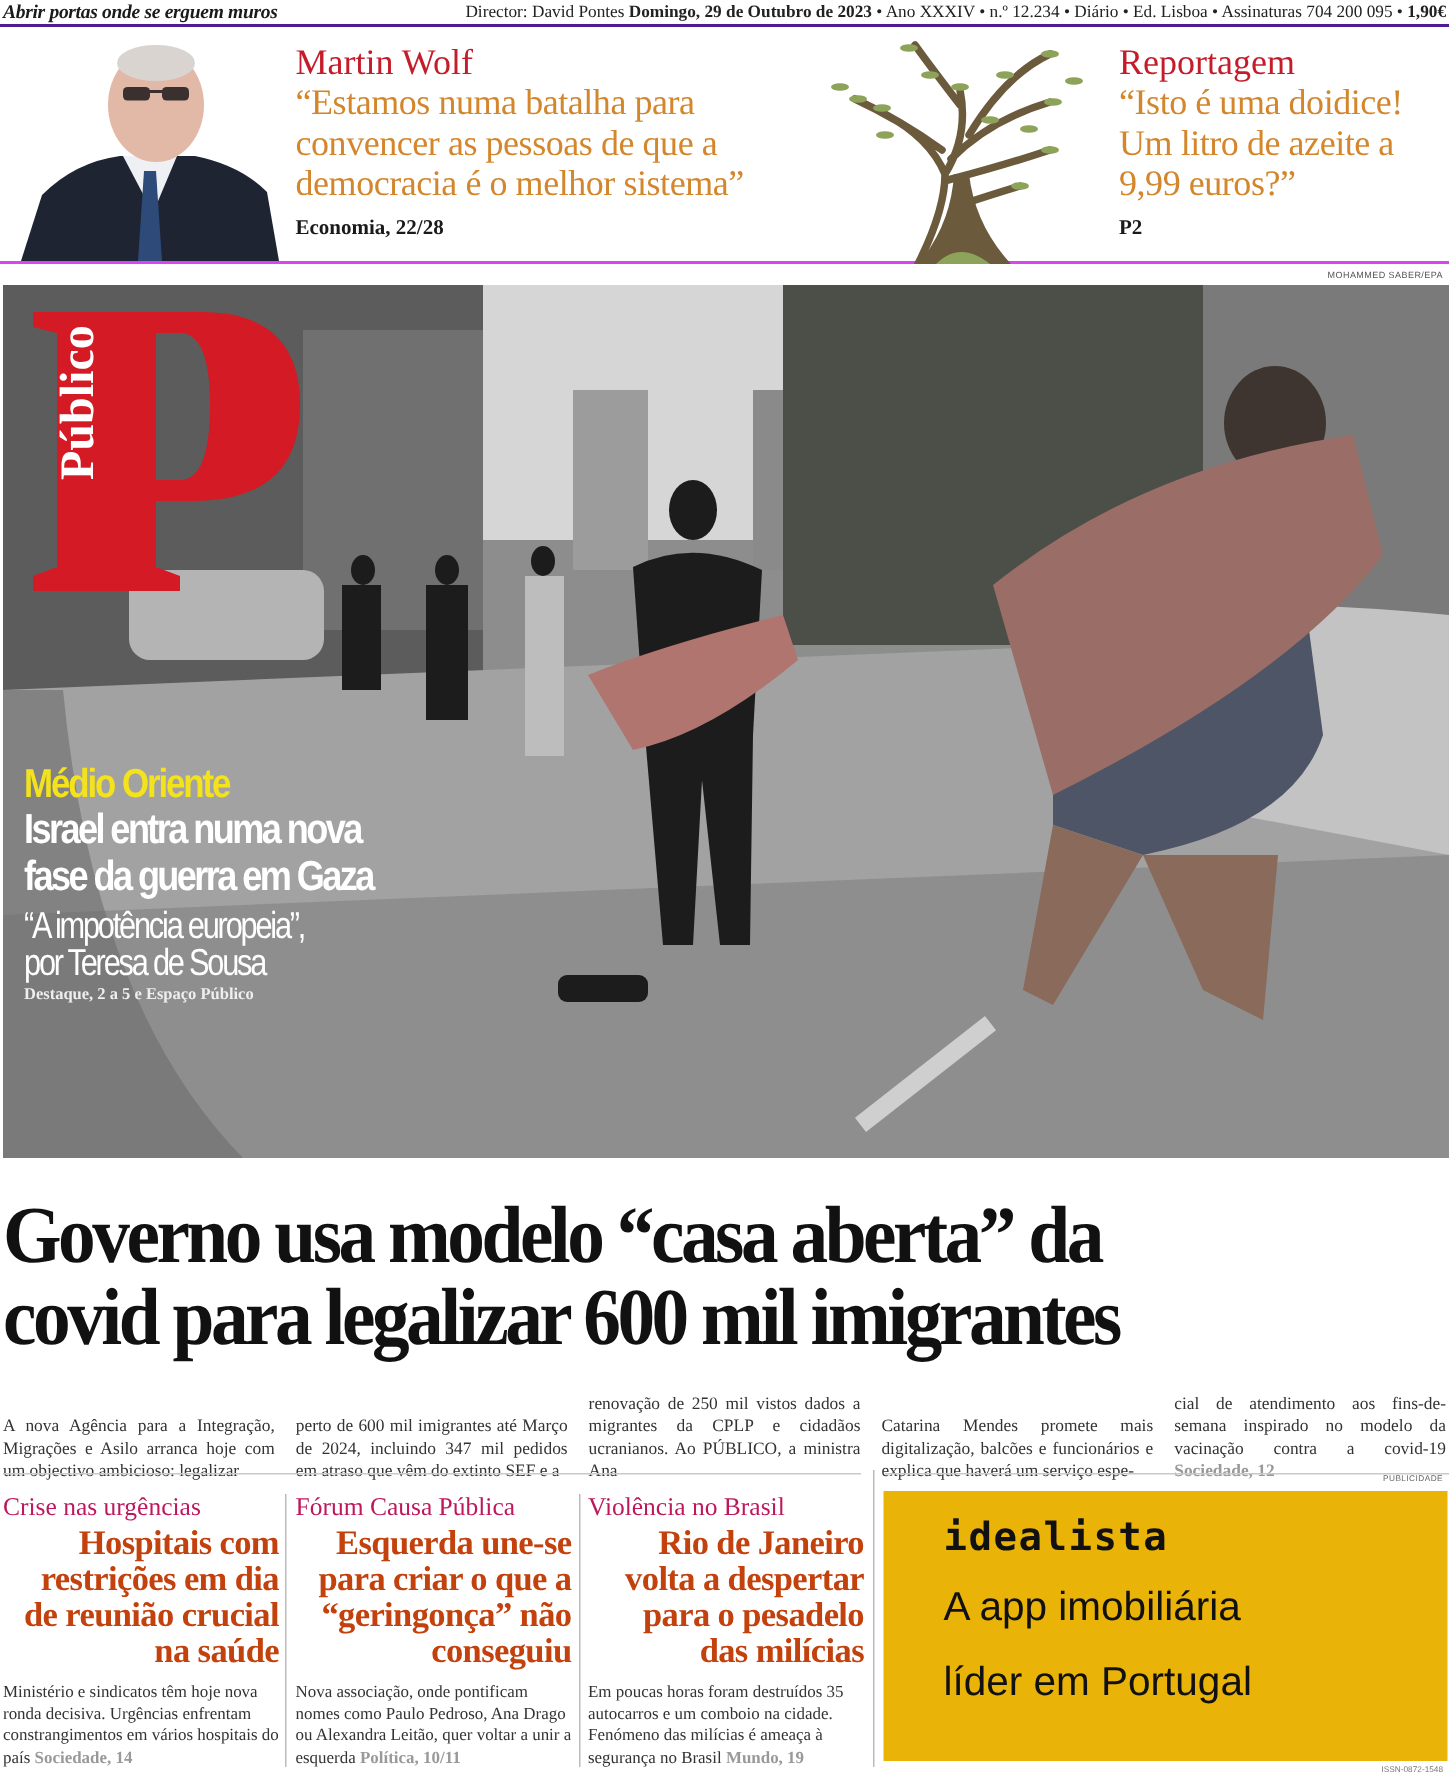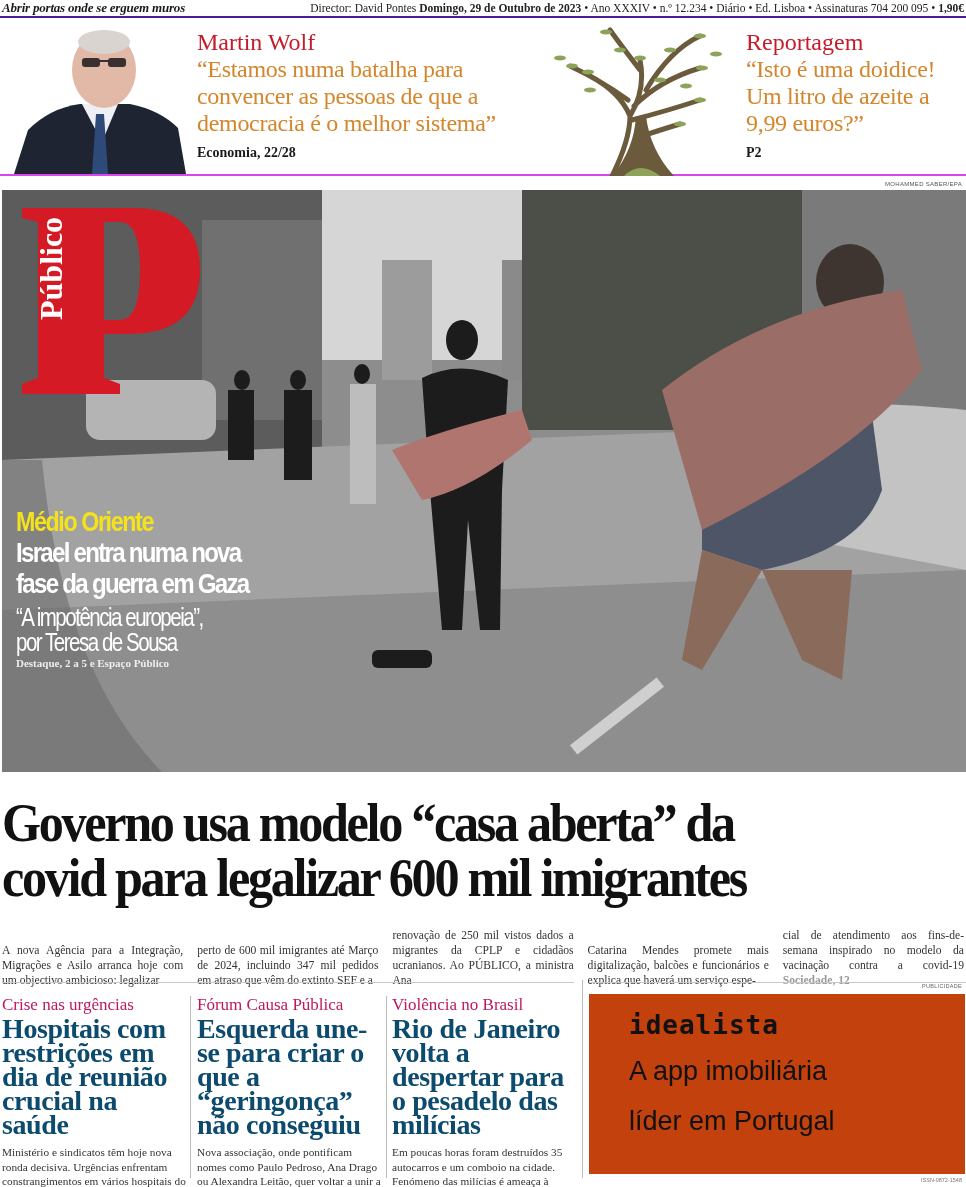"Hospitais com restrições em dia" .story .head { color: #0c4a6e -> #c2410c; font-size: 28px -> 23px; text-align: none -> right }
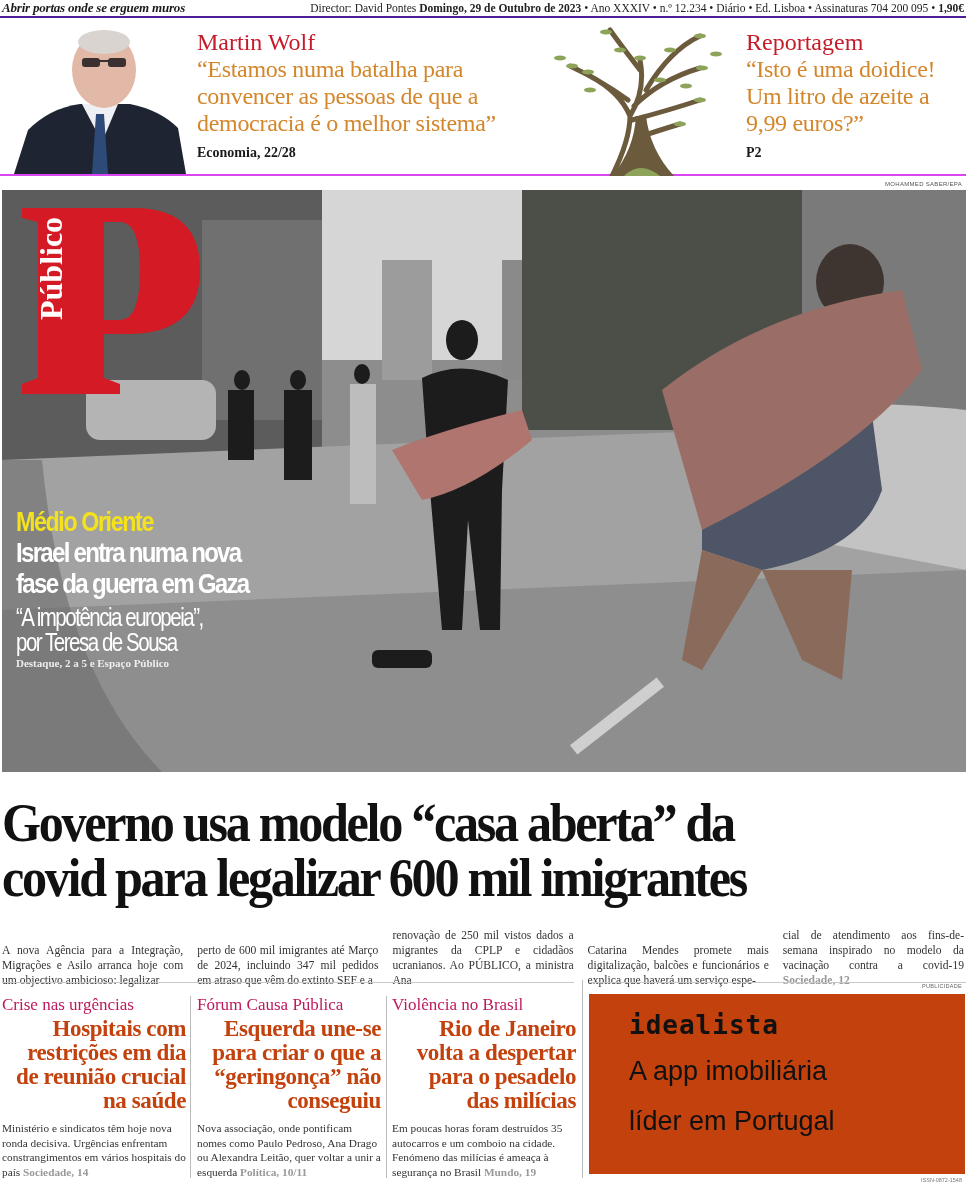"idealista" .ad { background: #c2410c -> #eab308 }
